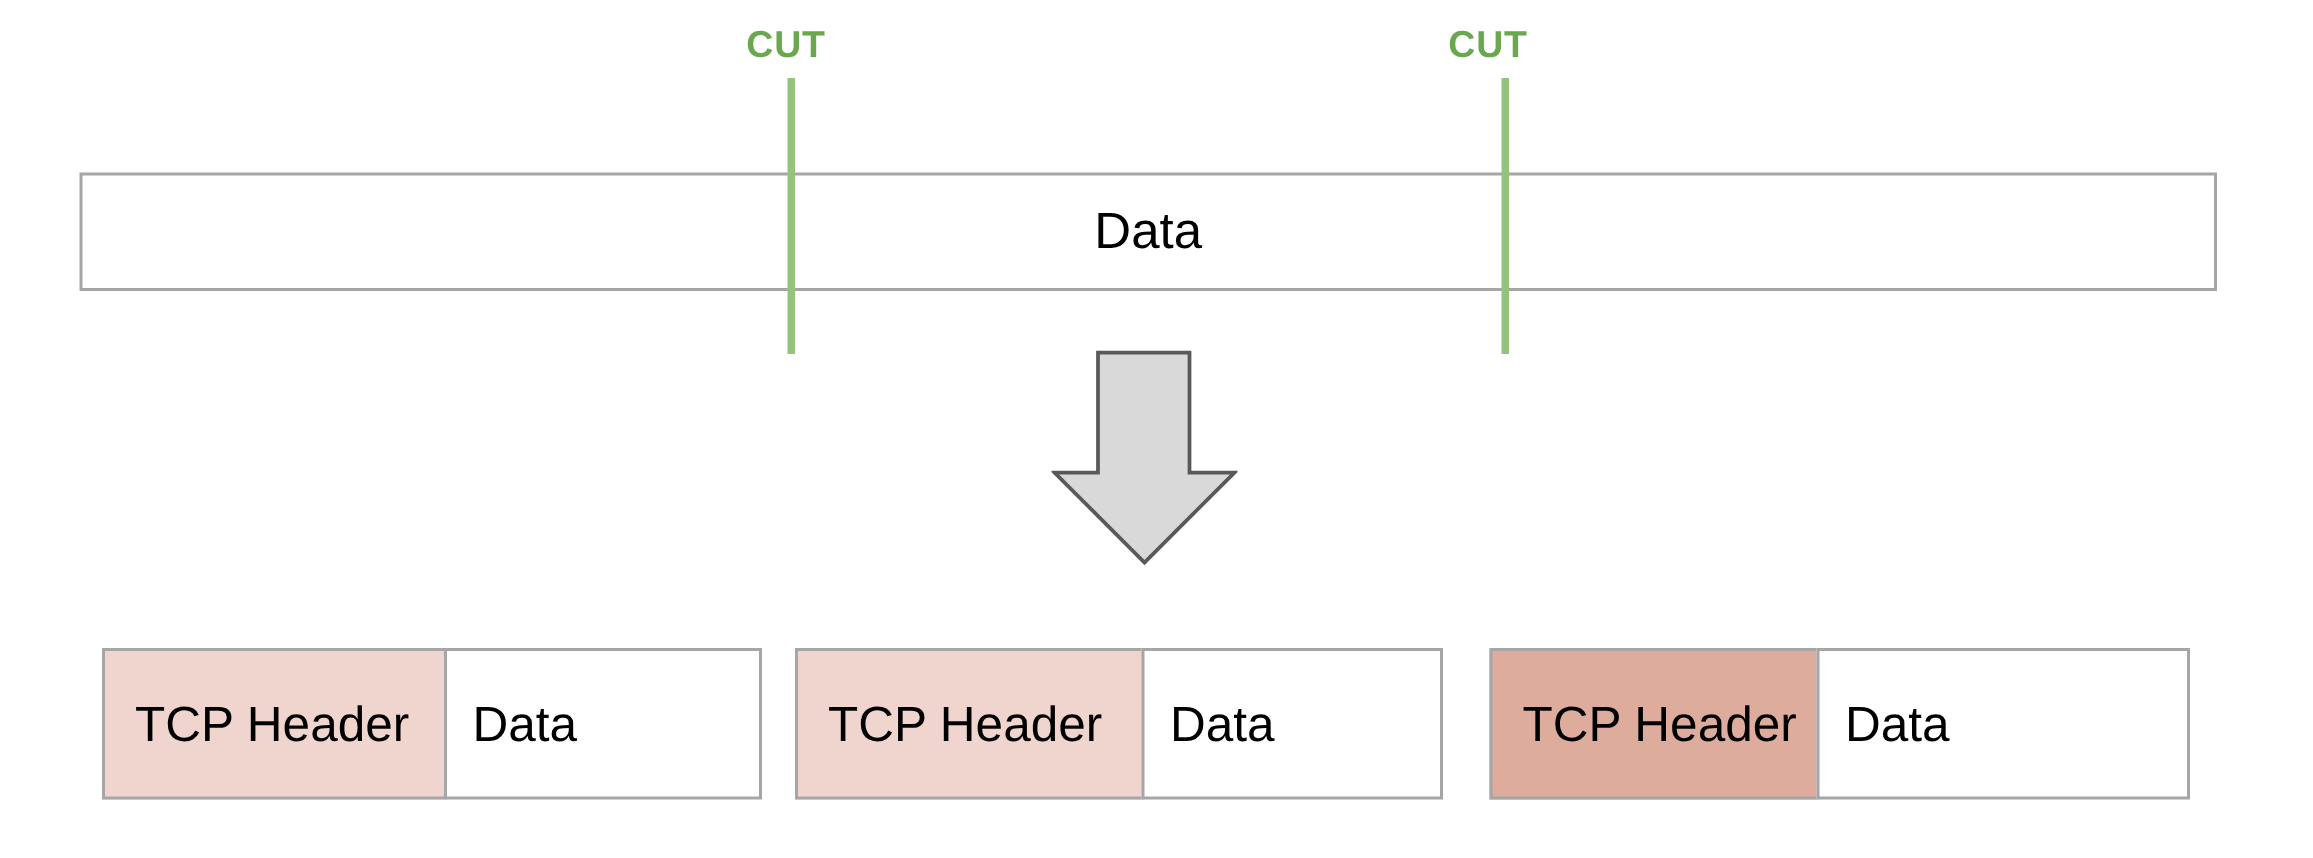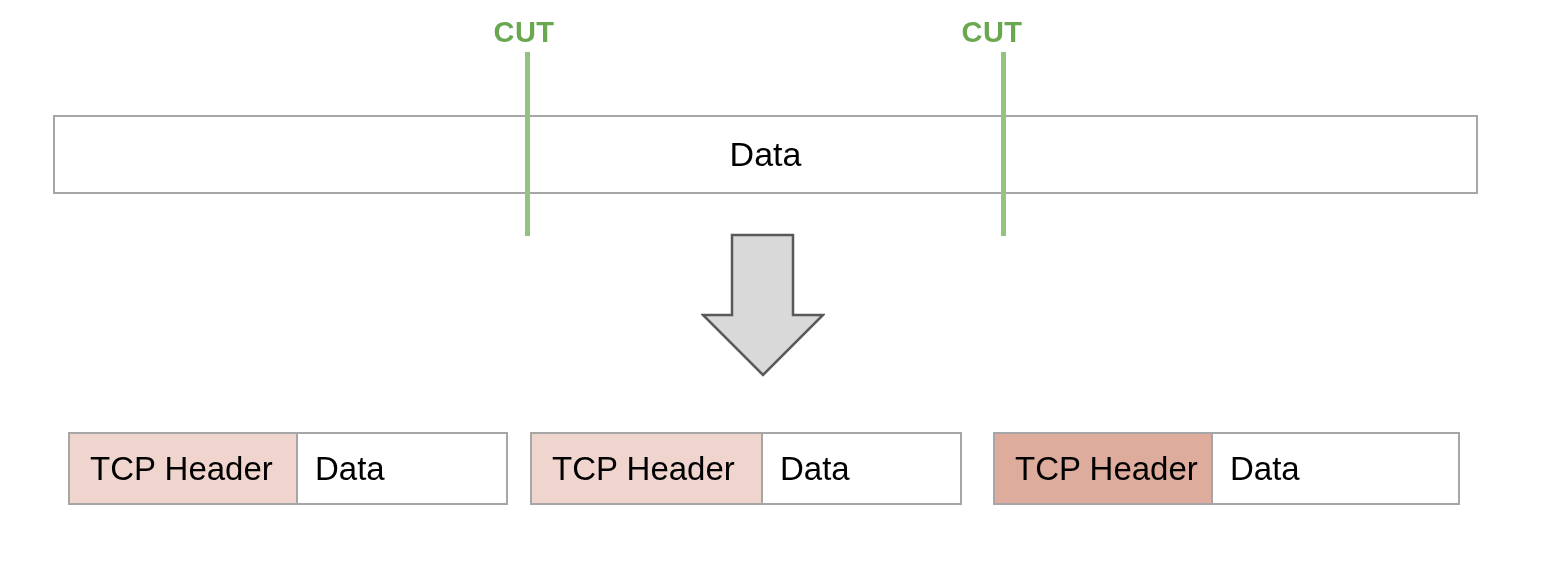"CUT" .cut-label { font-size: 29px -> 25px }
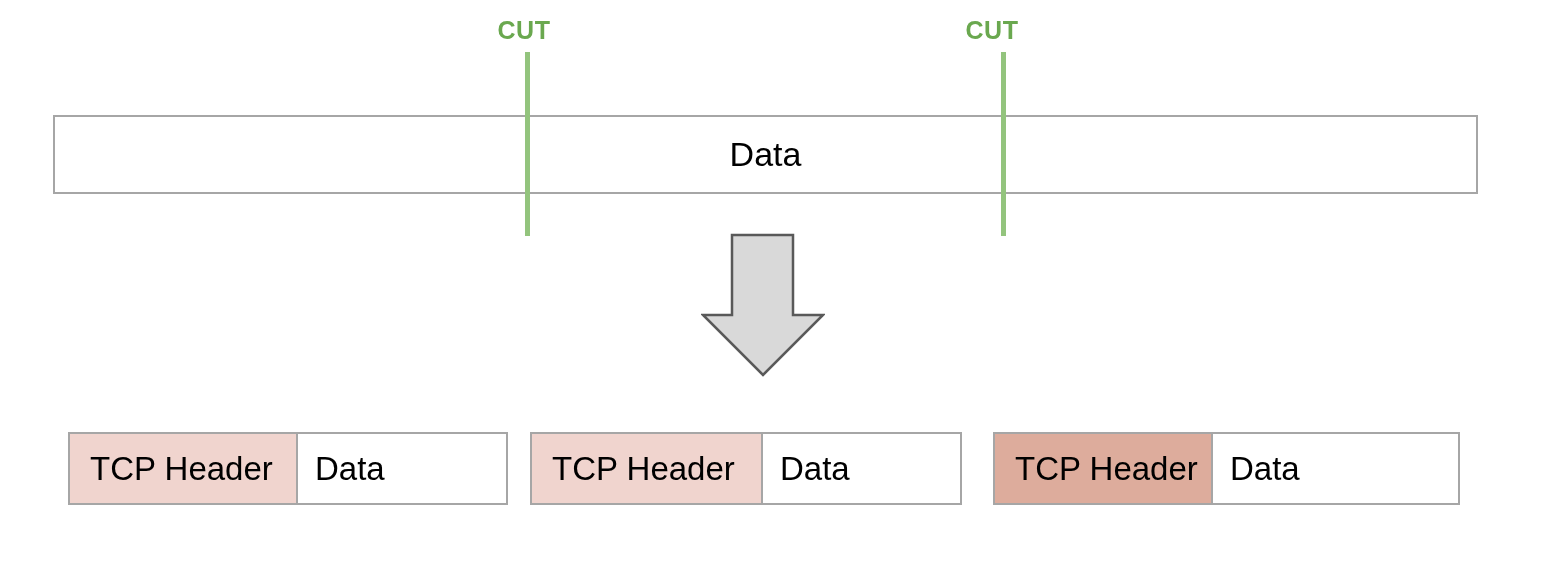"TCP Header" .cell { height: 73px -> 101px }
